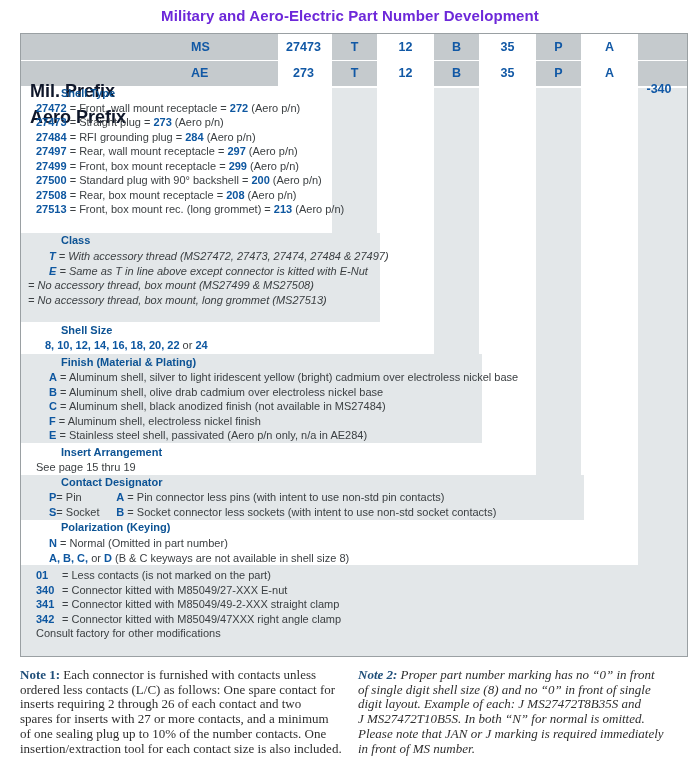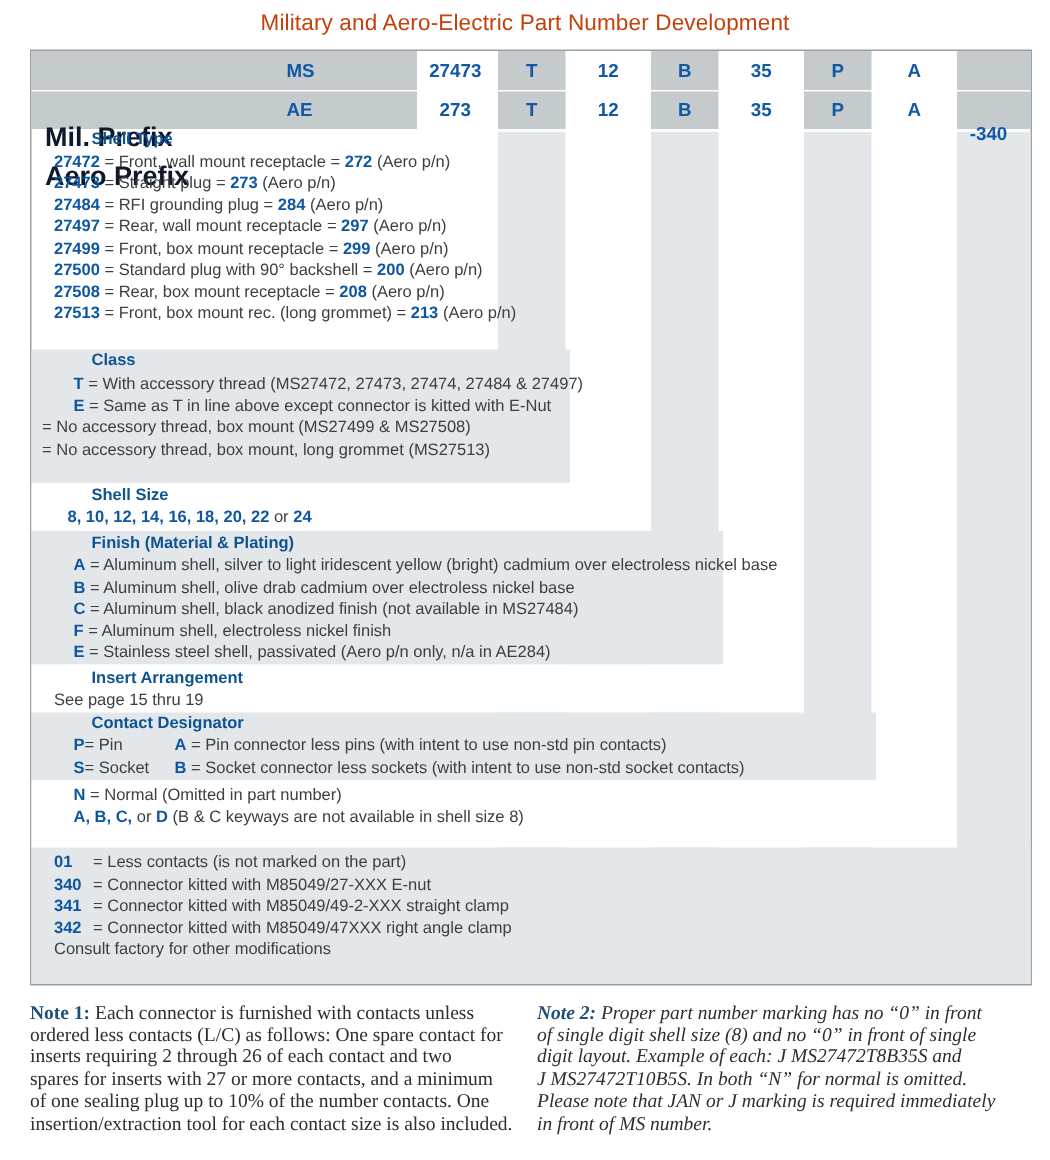"Military and Aero-Electric Part Number" .title { color: #c2410c -> #6d28d9; font-weight: 400 -> 700 }
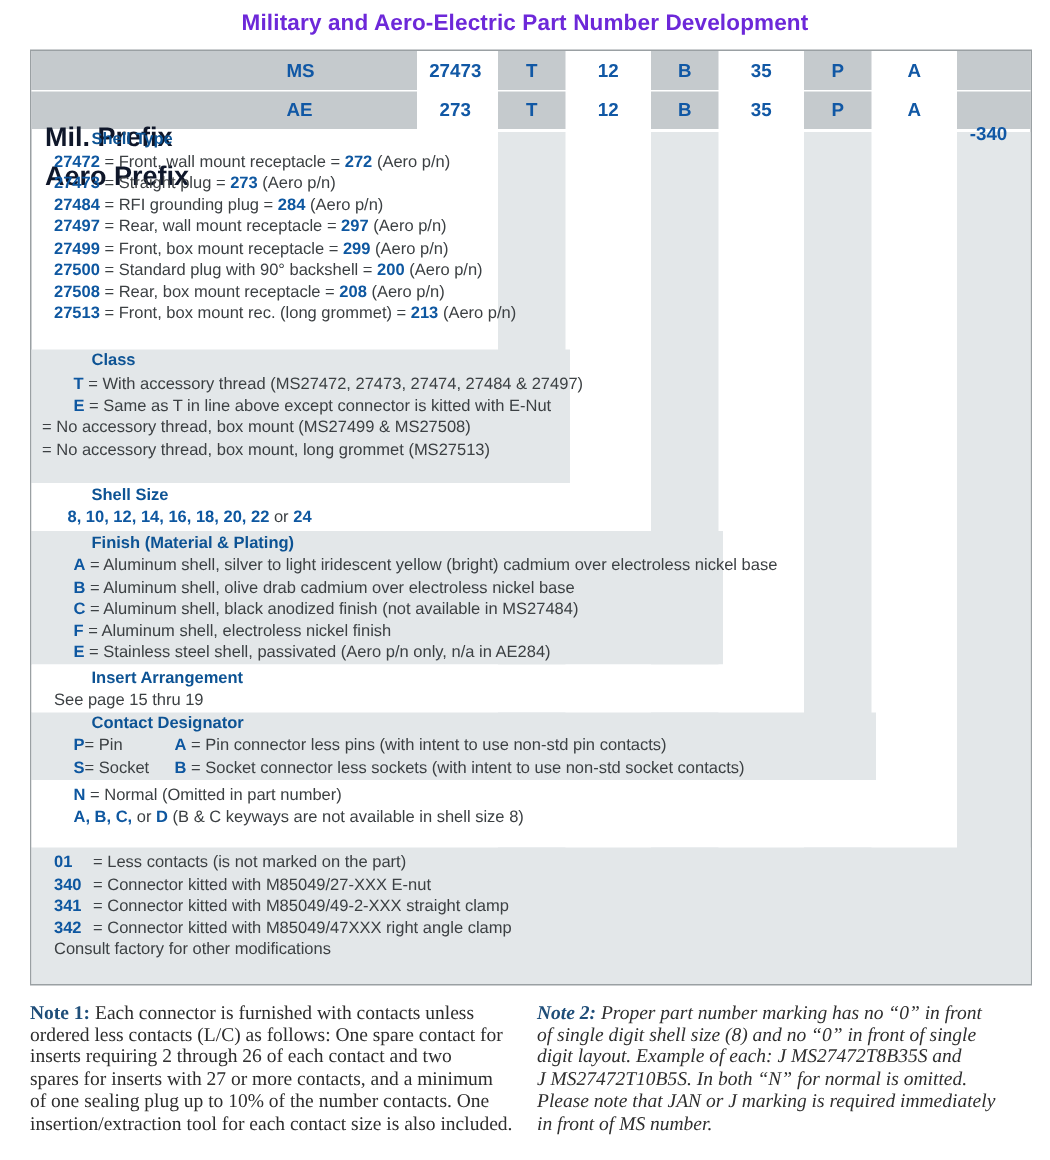"T = With accessory thread" .sec-class .lines { font-style: none -> italic }
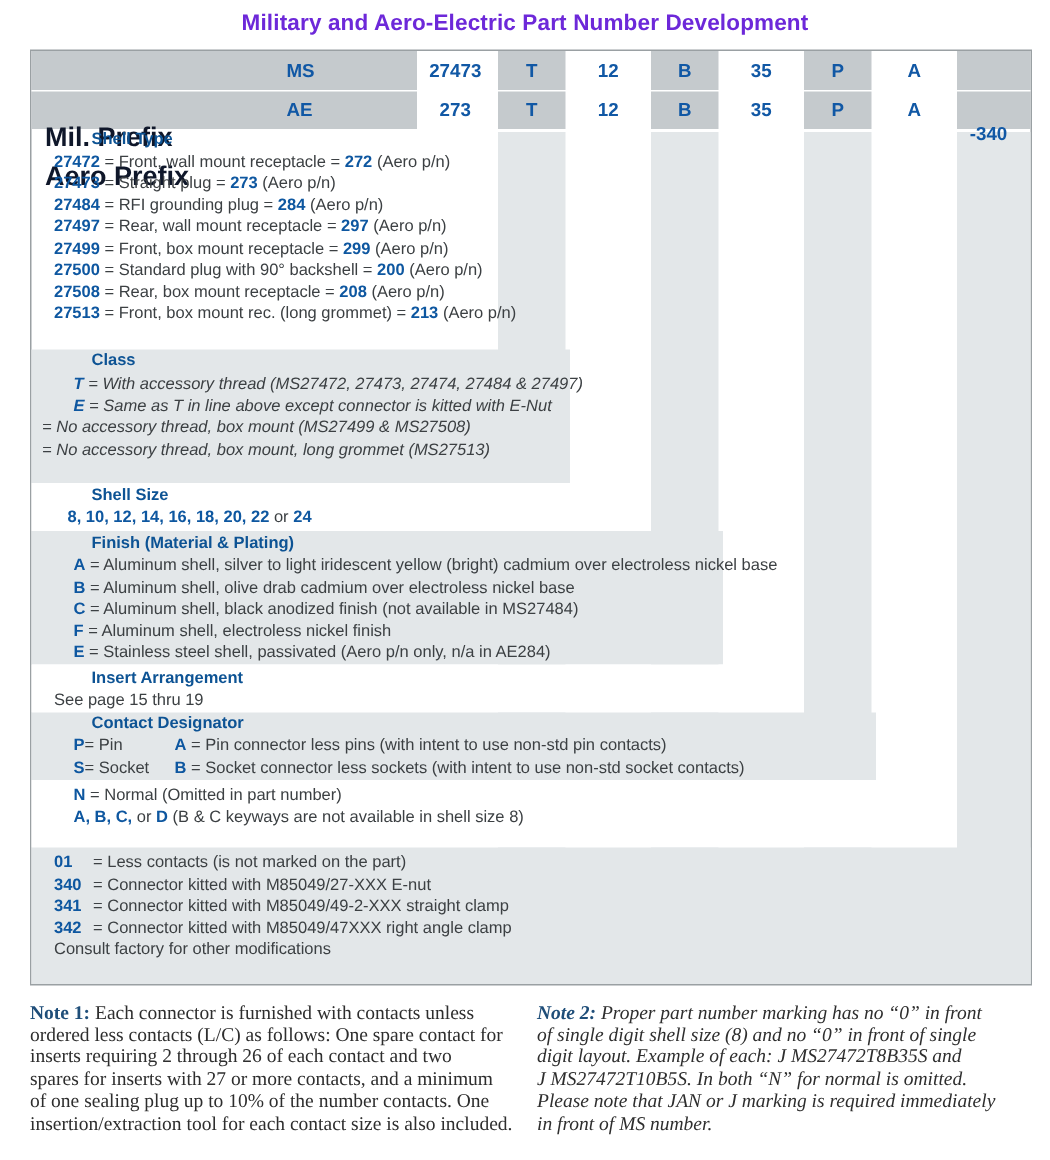"Polarization (Keying)" div.sec-heading { html: none -> <div>Polarization (Keying)</div> }
